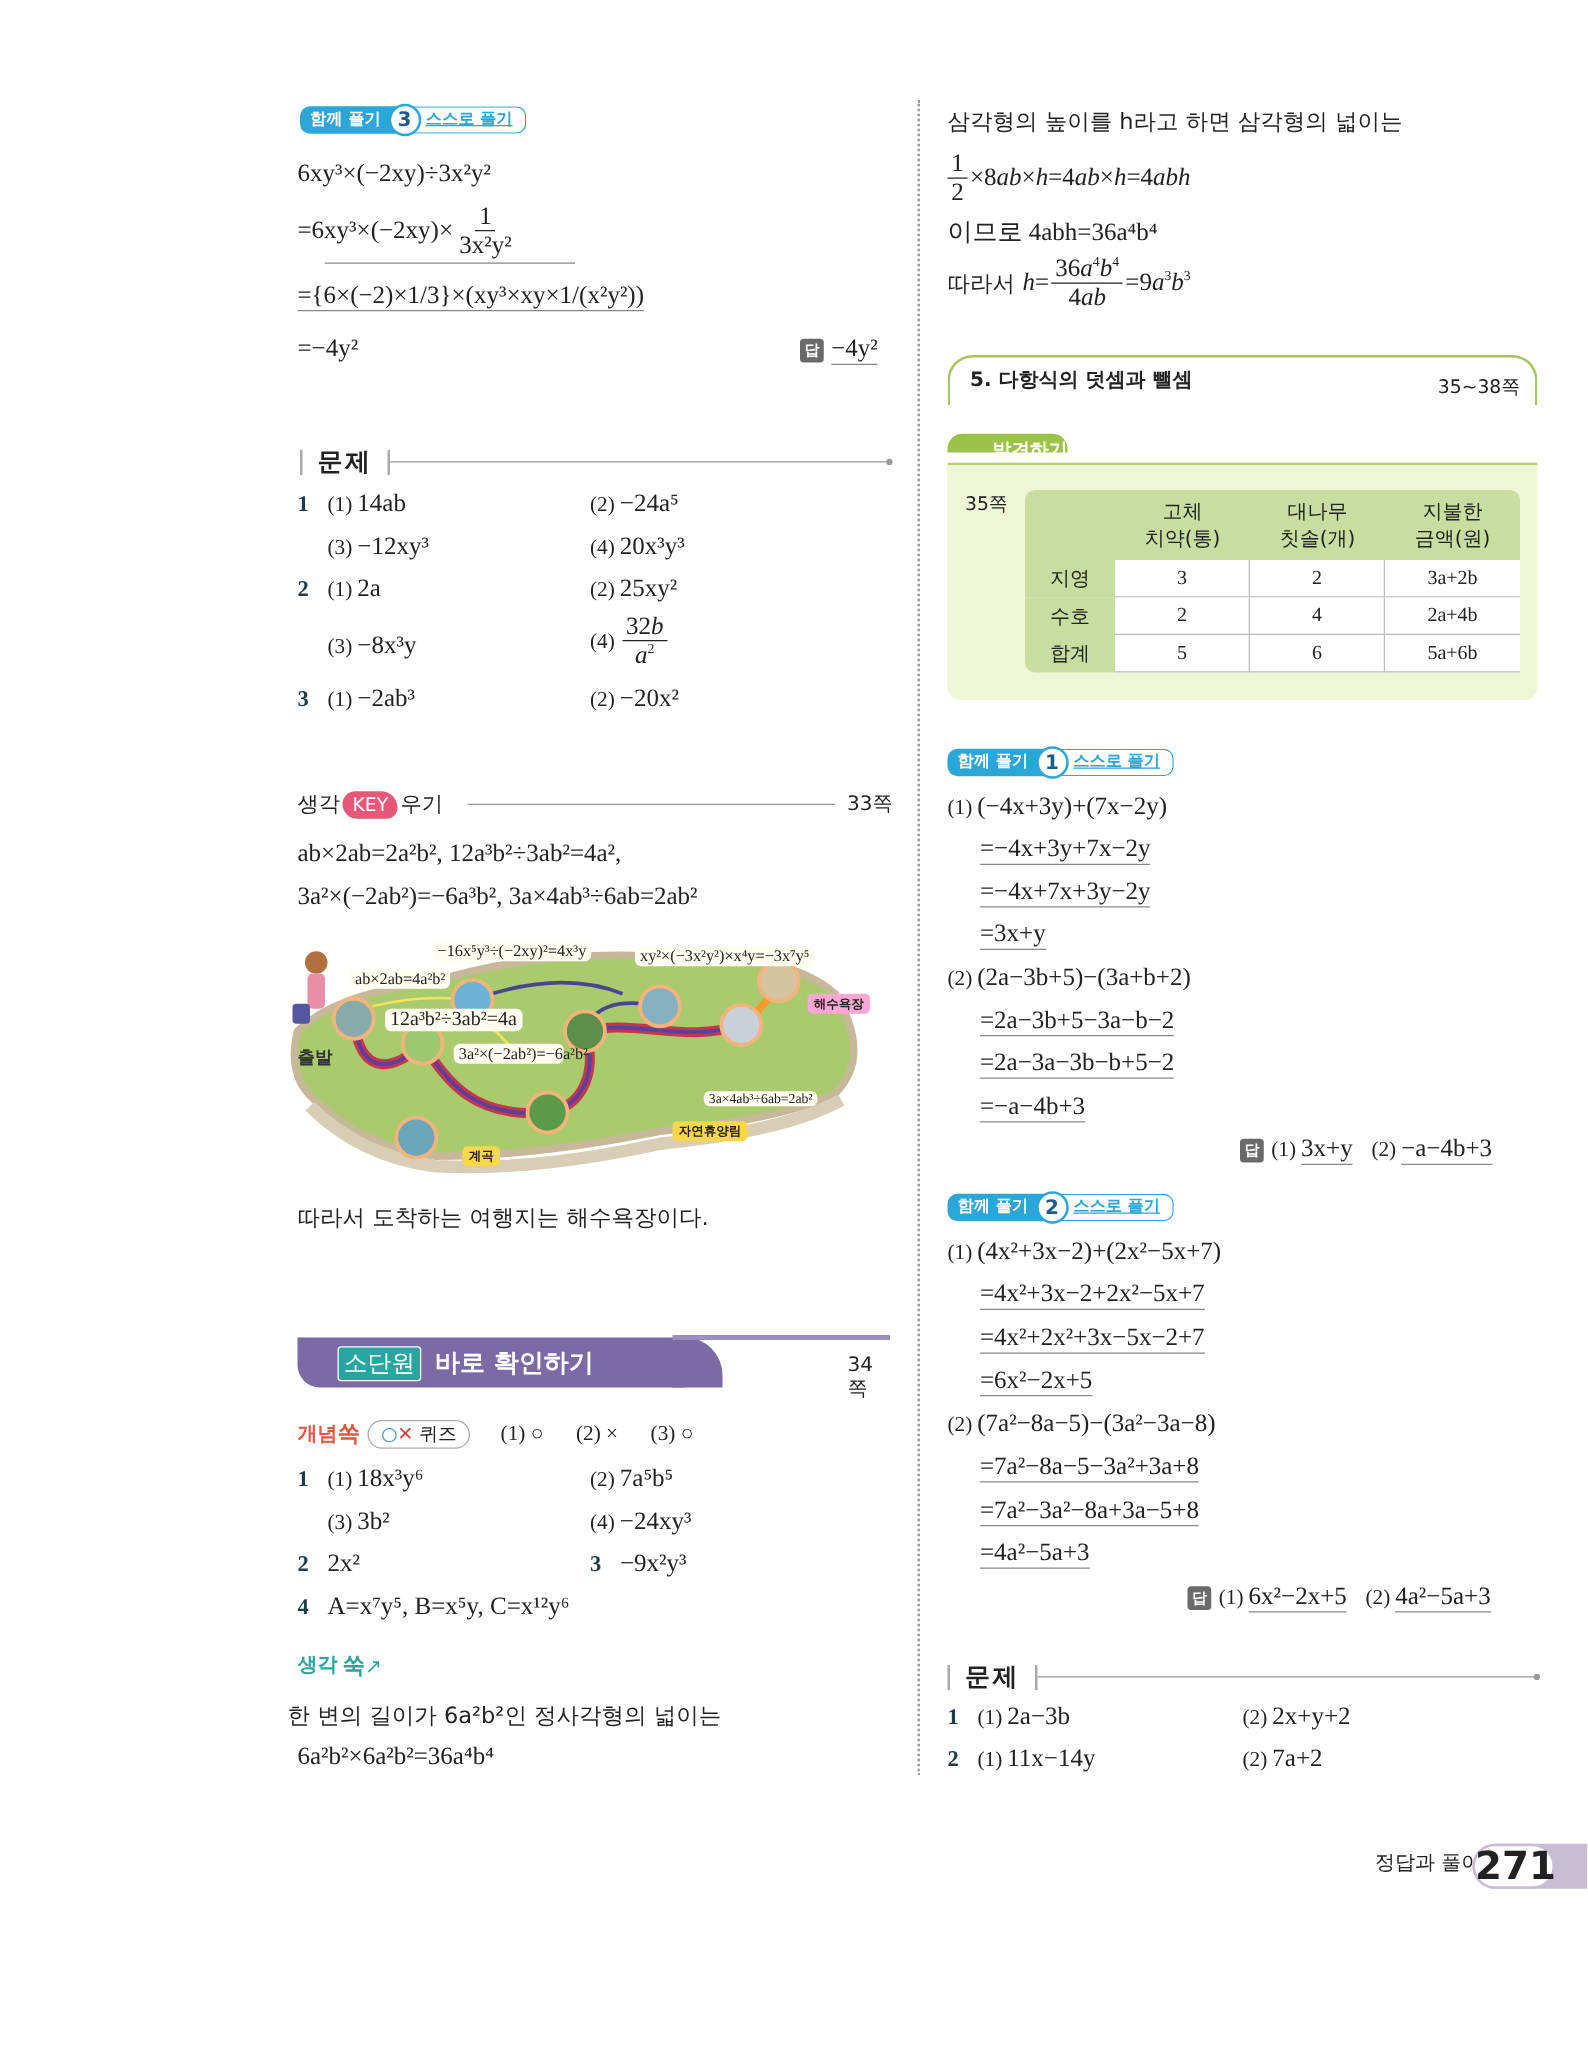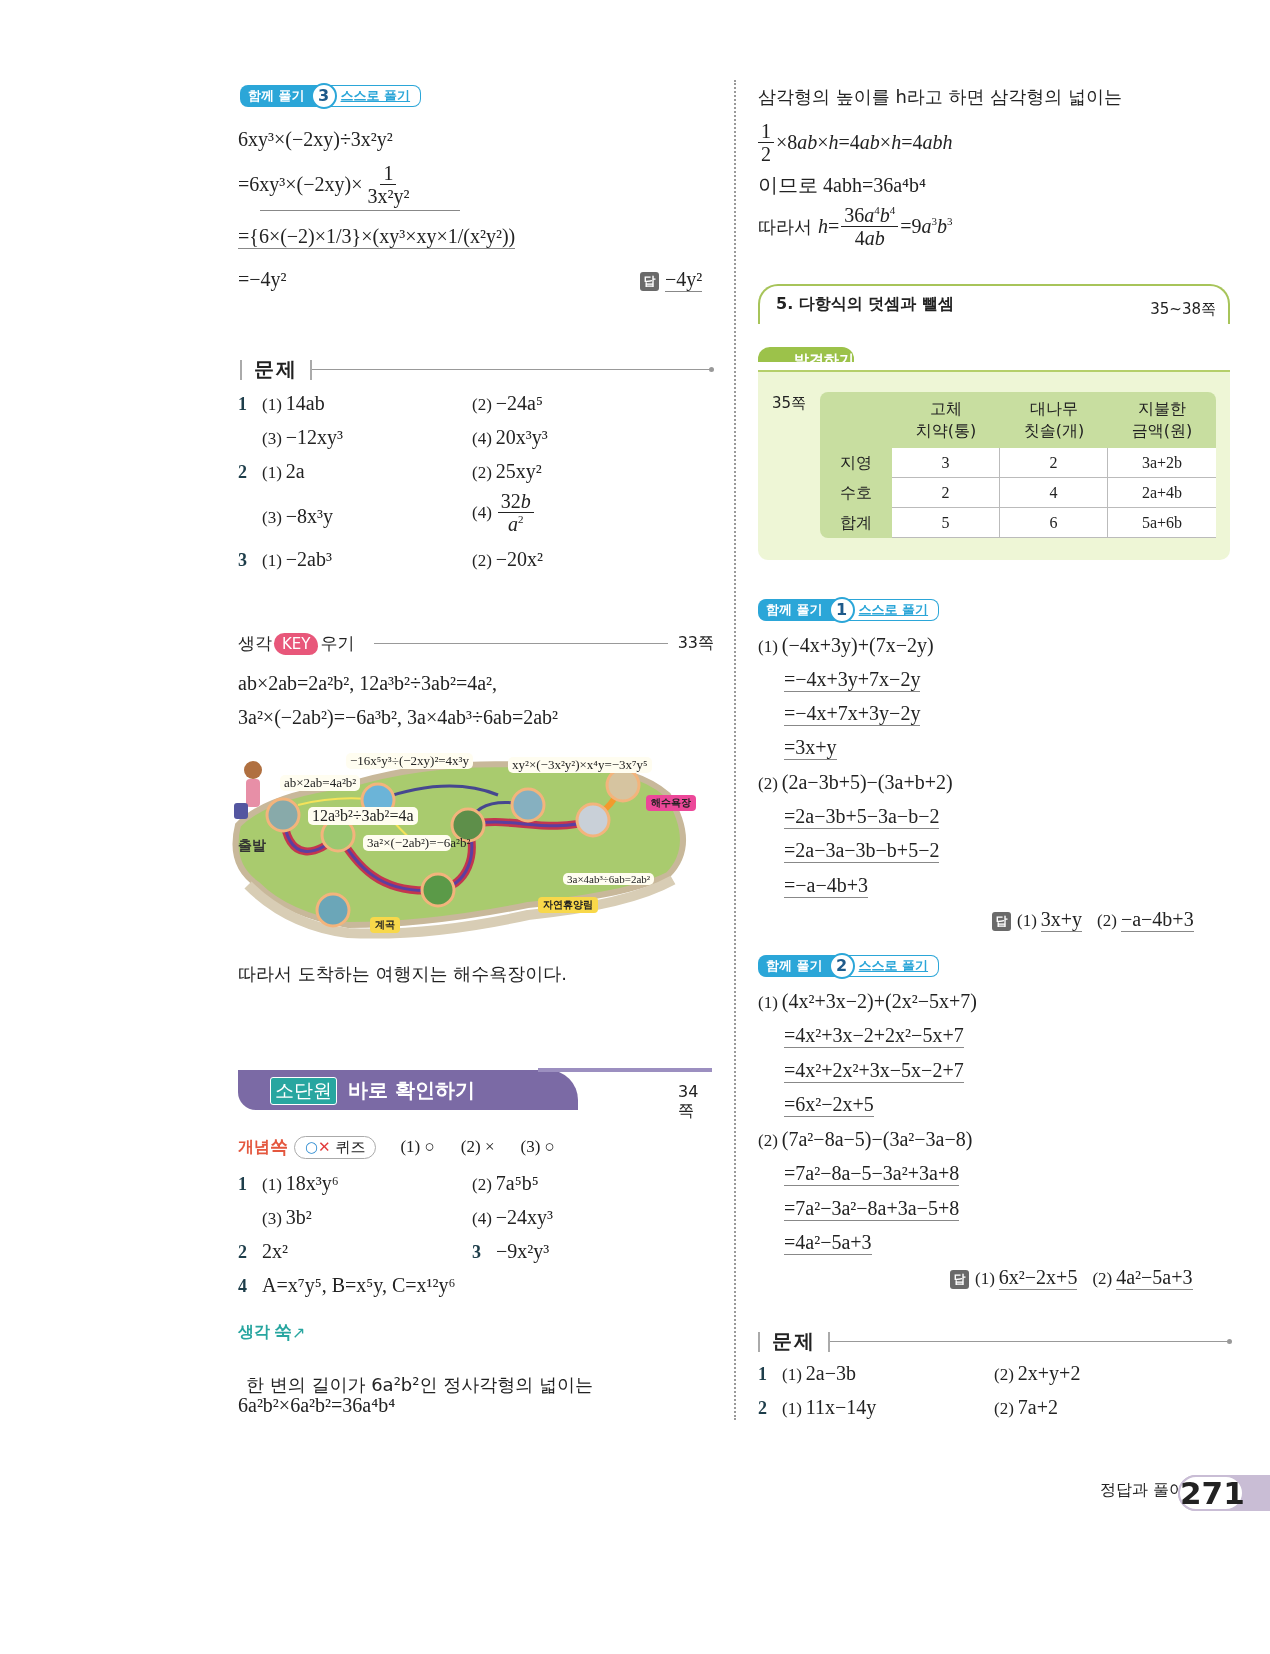"해수욕장" div.abs { background: #ec4899 -> #f9a8d4 }
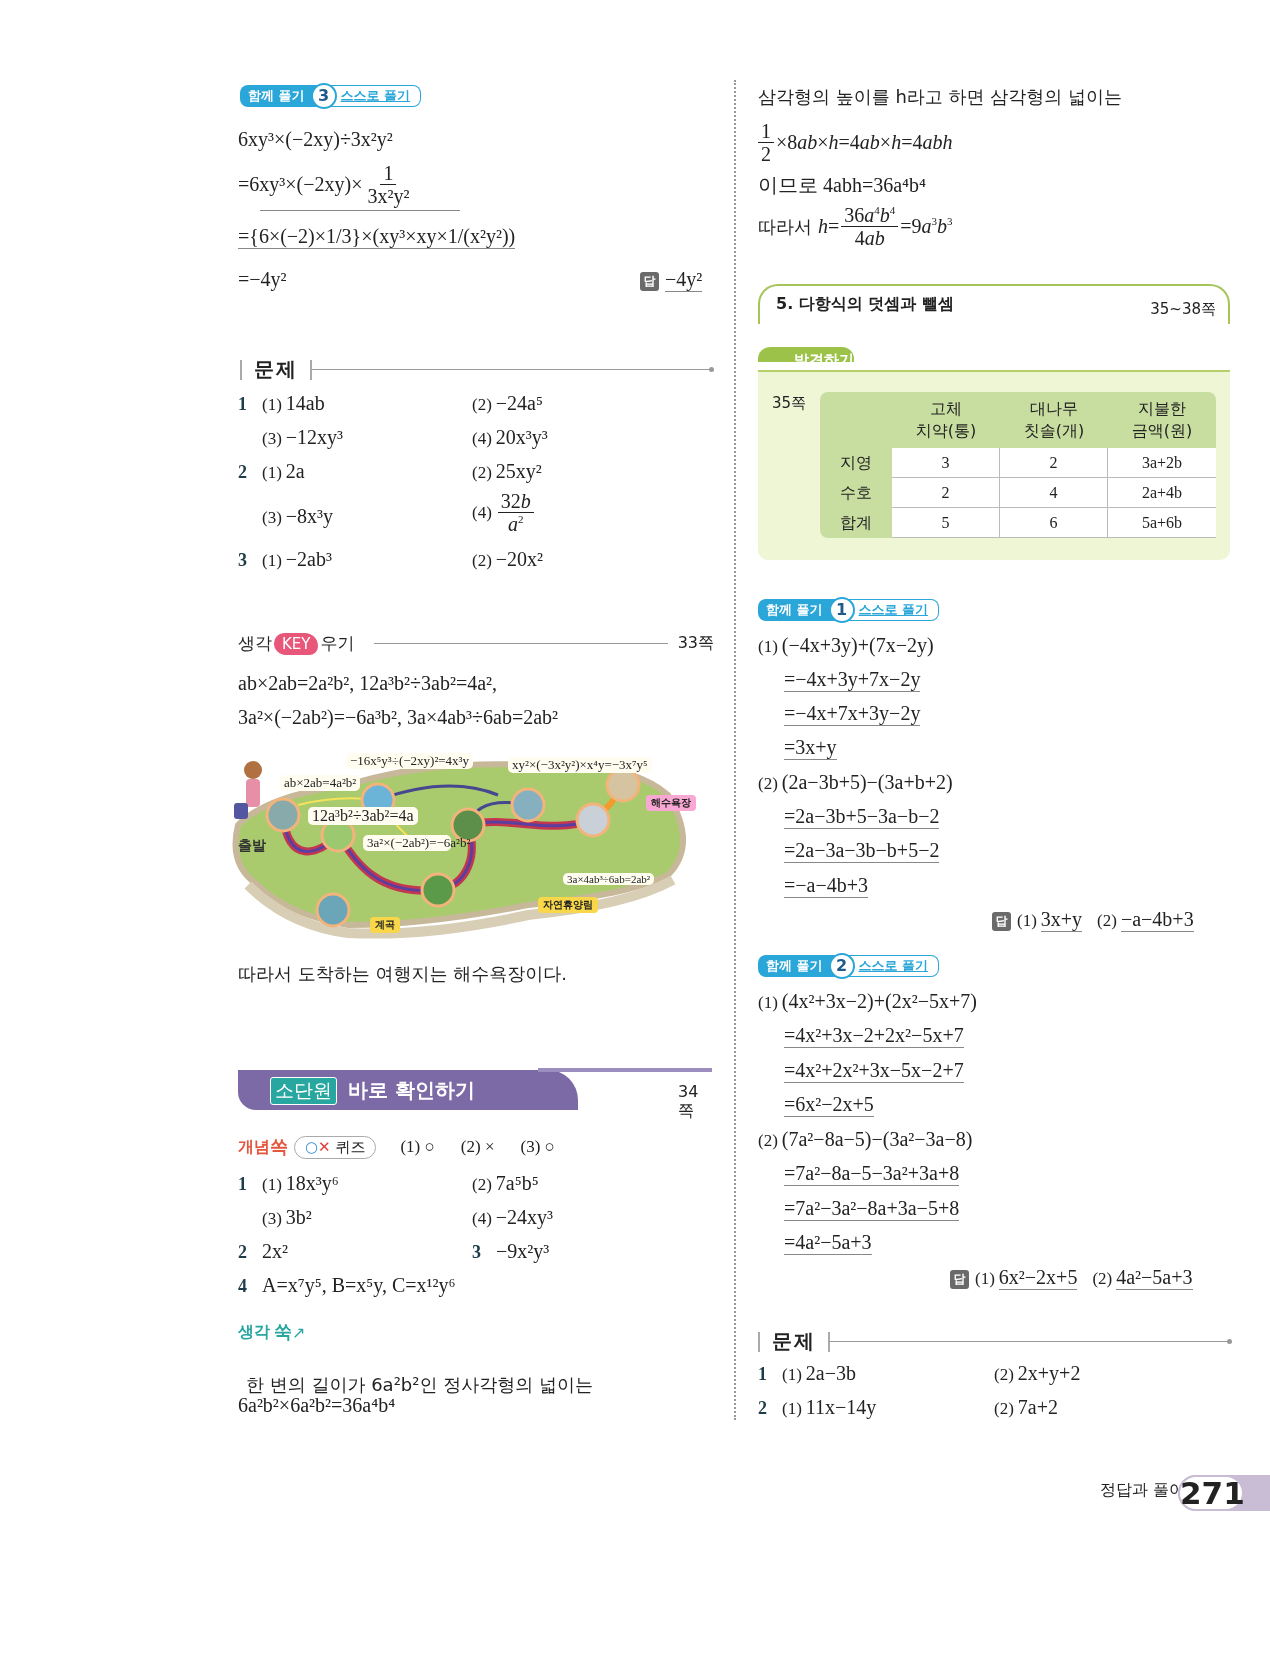"한 변의 길이가 6a²b²인 정사각형의" div.abs { left: 246px -> 230px; margin-top: 13px -> none }
